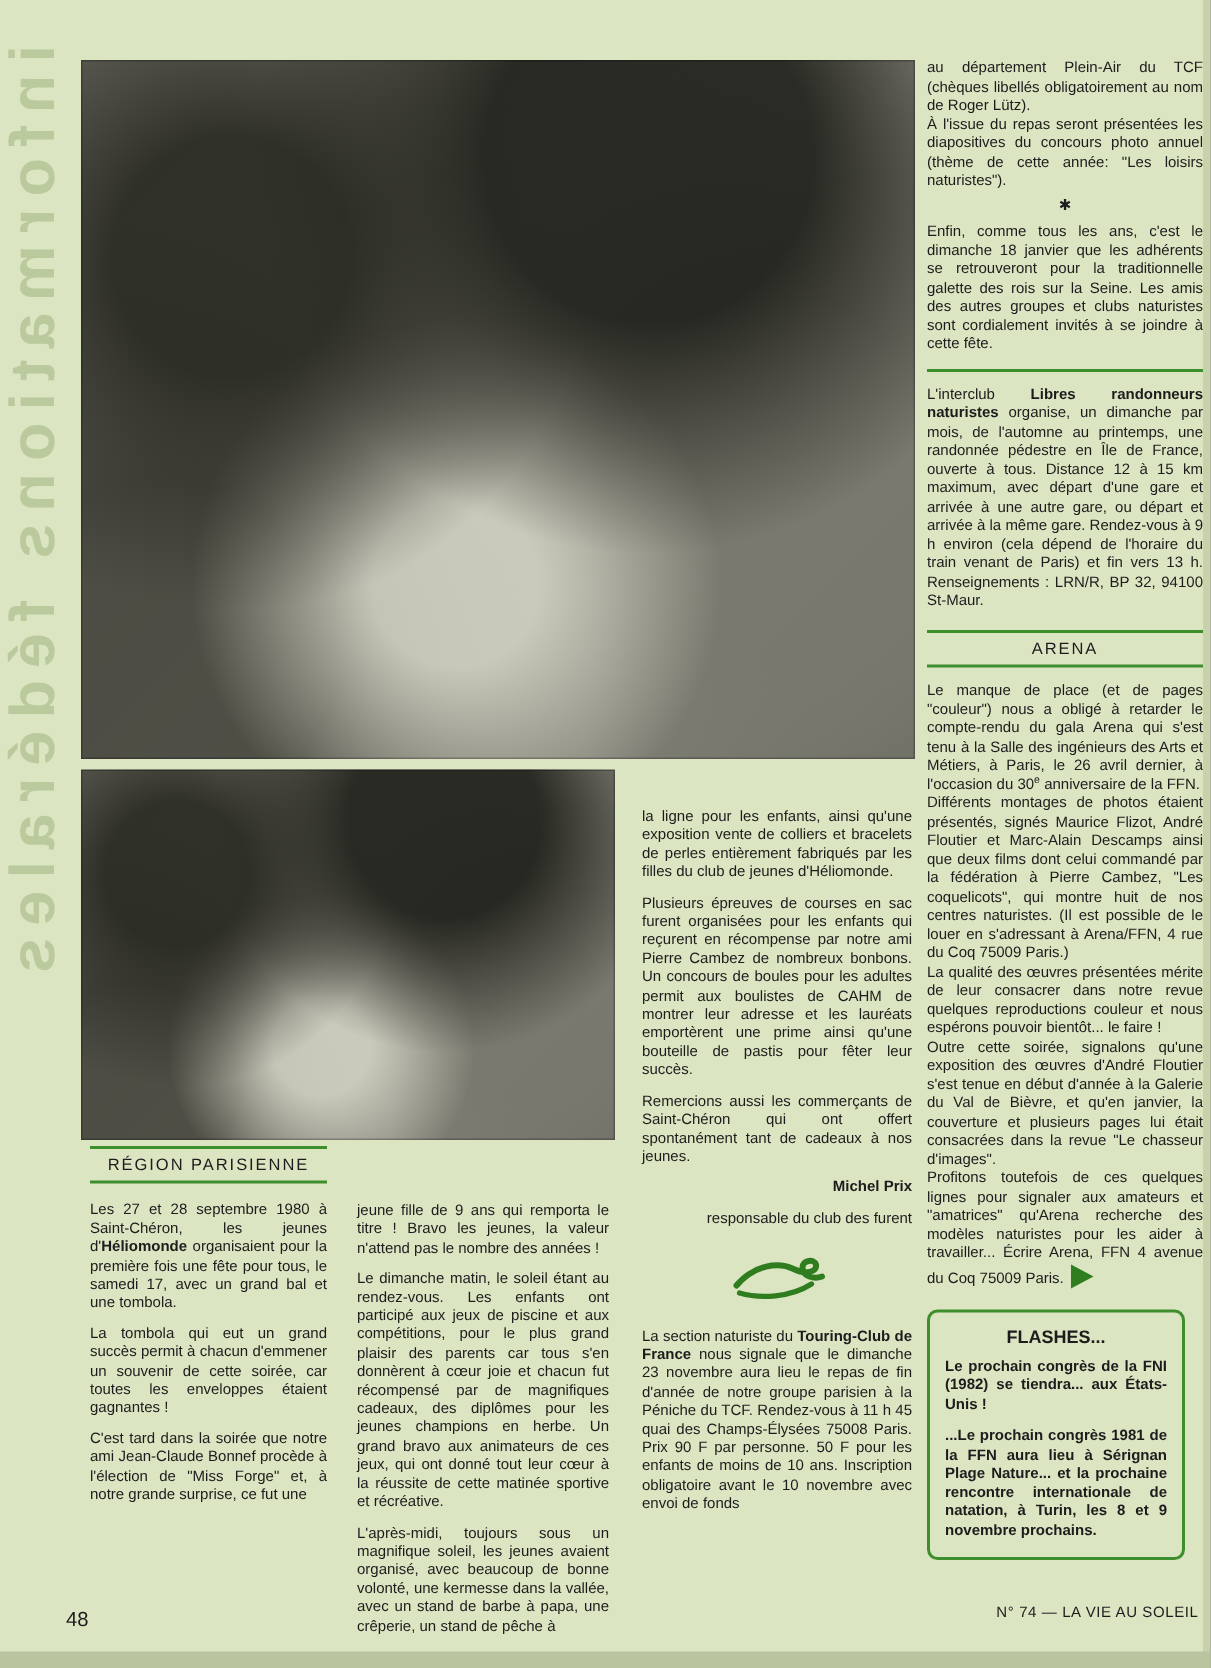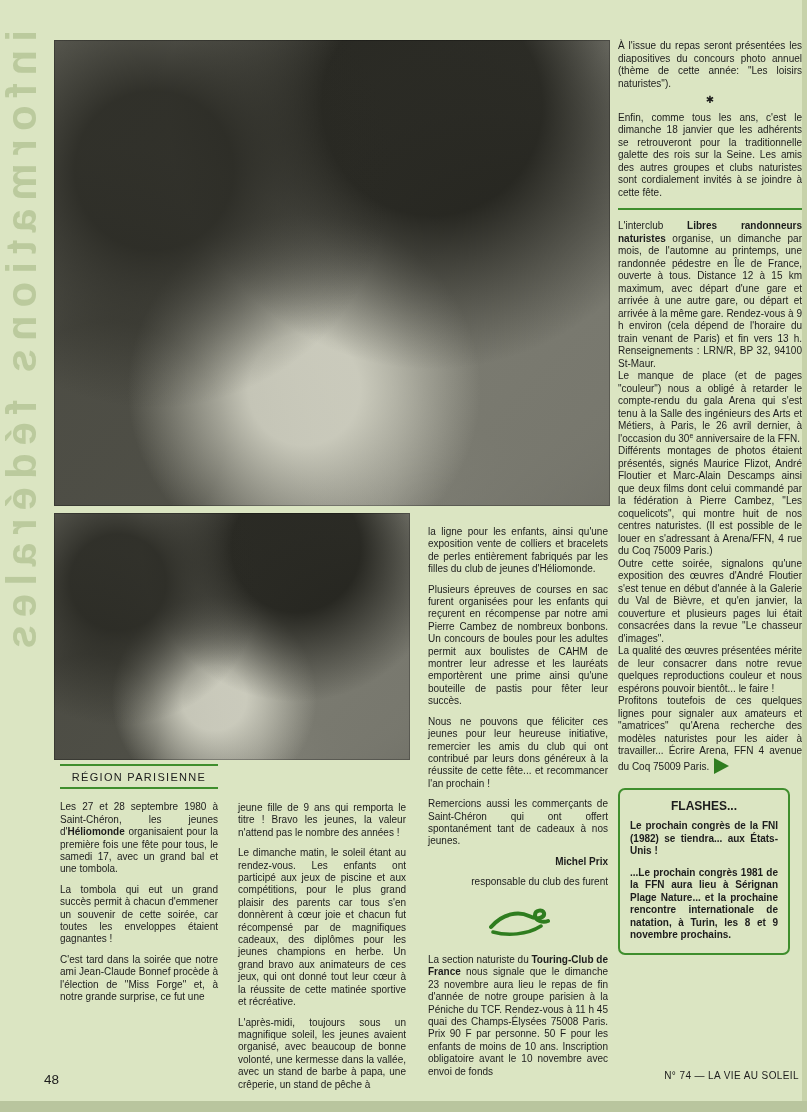"au département Plein-Air du TCF" p { html: none -> <p><span>au département Plein-Air du TCF (chèques libellés obligatoirement au nom de Roger Lütz).</span></p> }
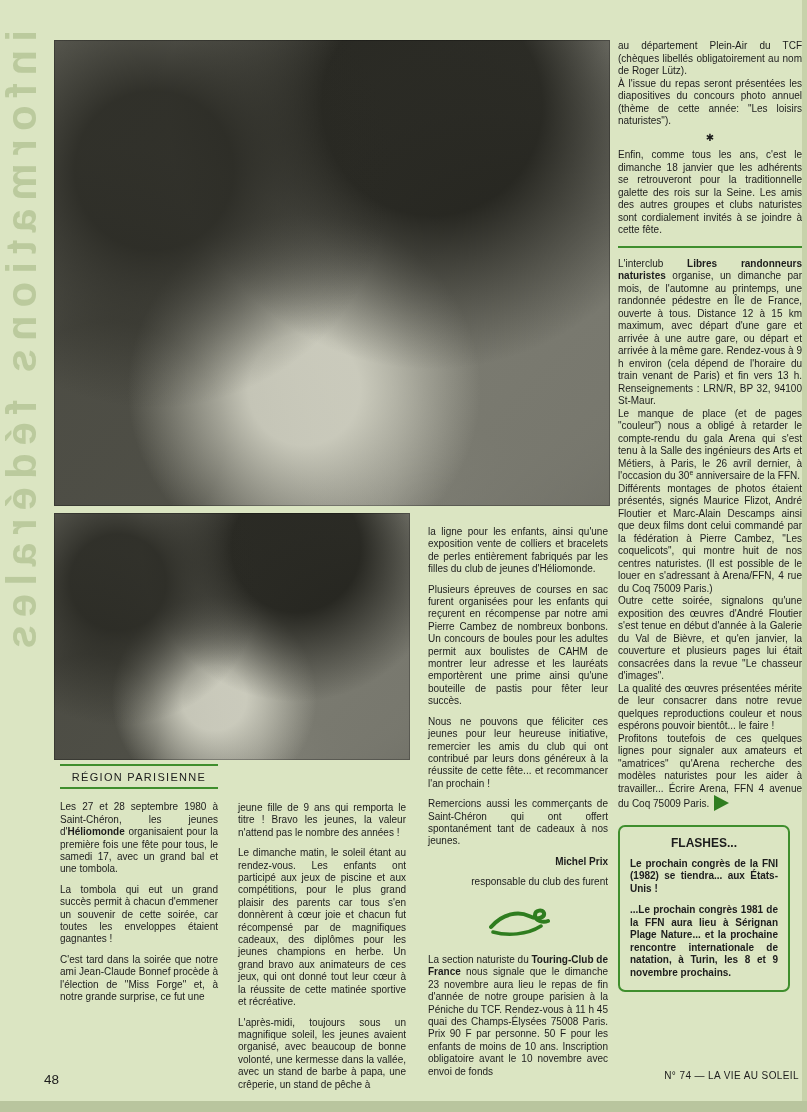"ARENA" div.section-head { html: none -> <div> <span>ARENA</span> </div> }
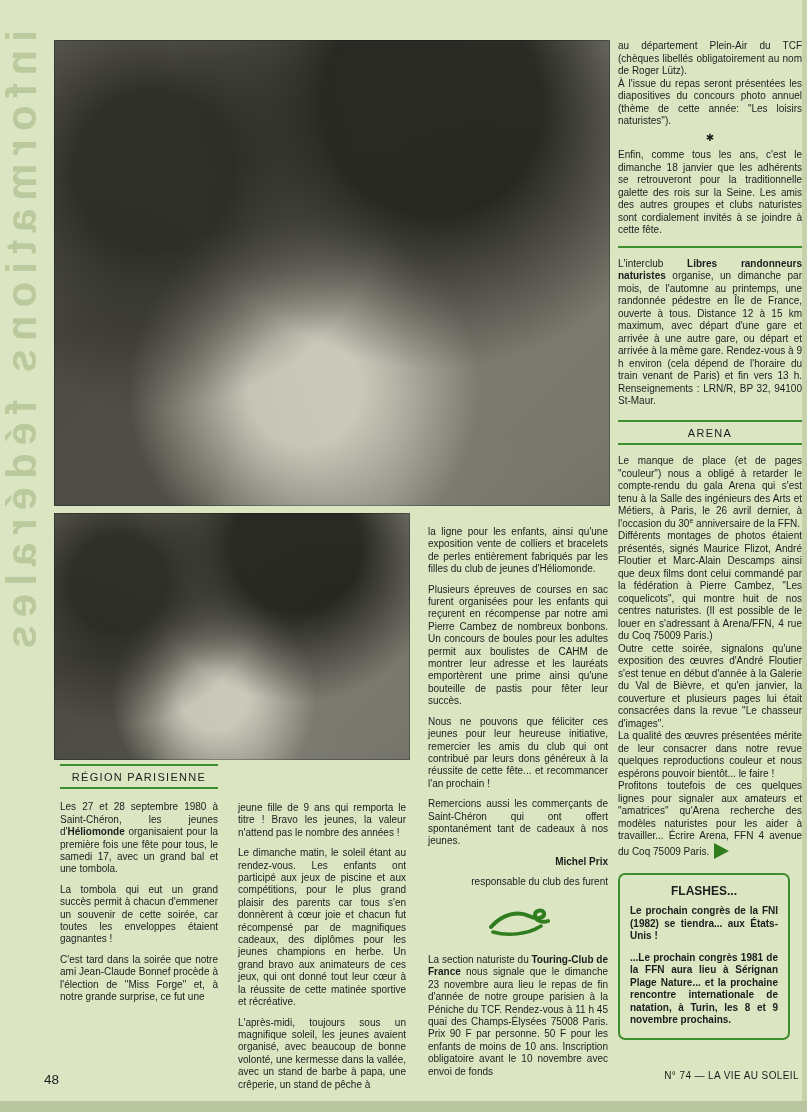"la ligne pour les enfants," .col3 { top: 526px -> 539px }
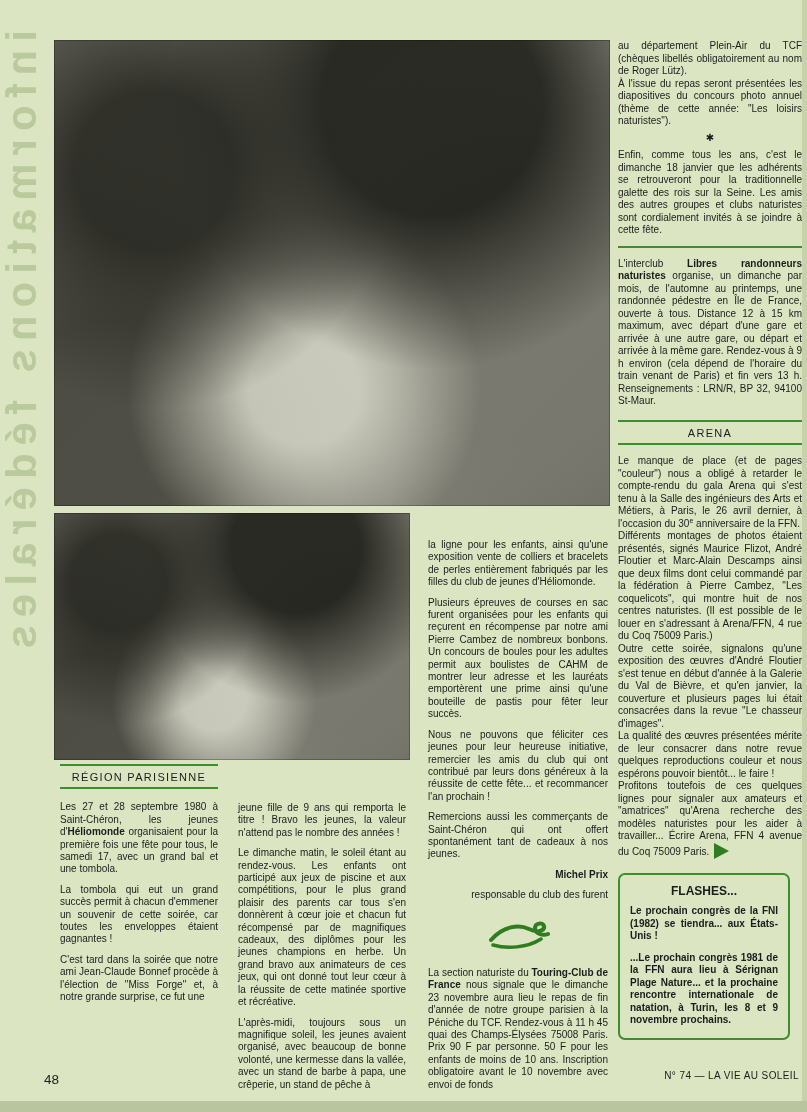"Outre cette soirée, signalons qu'une" p { order: before "La qualité des œuvres présentées" -> after "La qualité des œuvres présentées" }
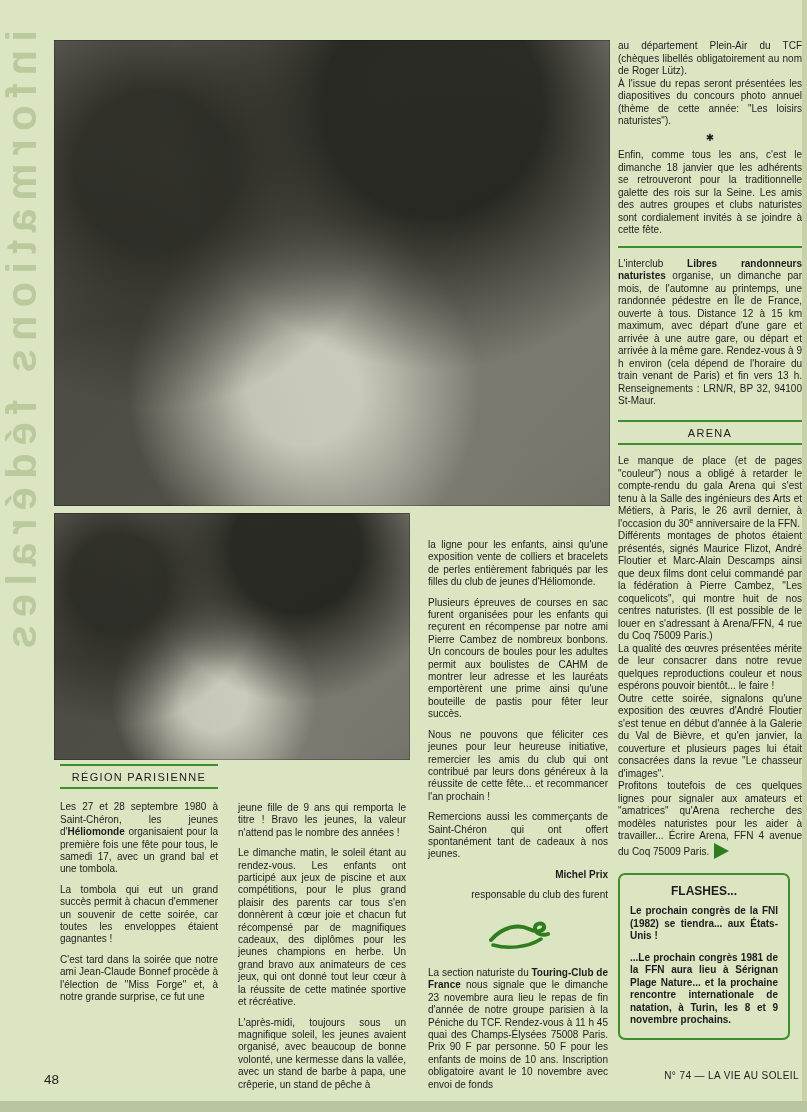"Nous ne pouvons que féliciter" p { html: <p><span>Nous ne pouvons que féliciter ces jeunes pour leur heureuse initiative, remercier les amis du club qui ont contribué par leurs dons généreux à la réussite de cette fête... et recommancer l'an prochain !</span></p> -> none }
